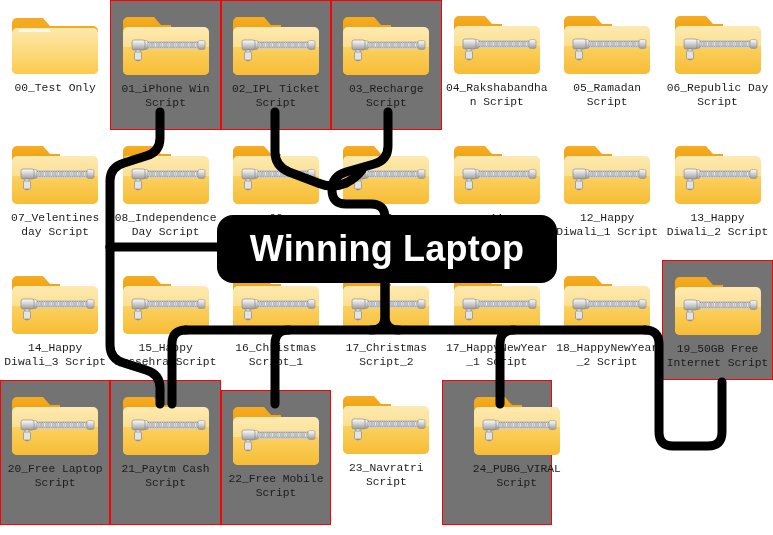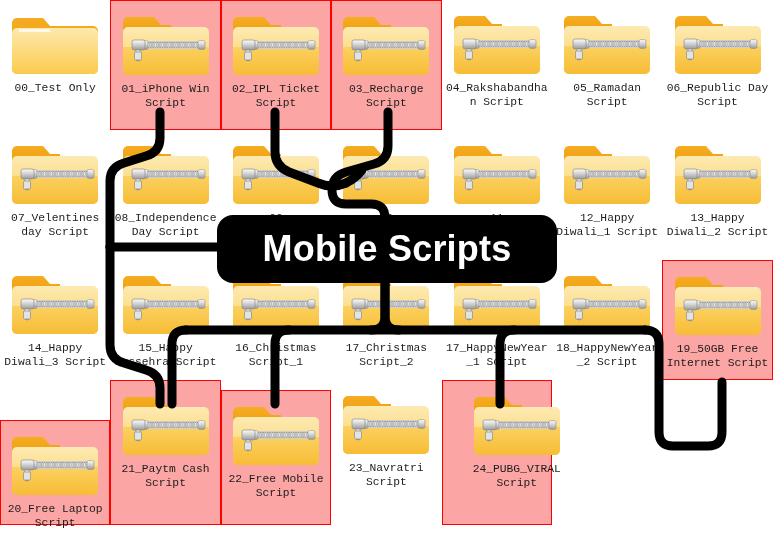"01_iPhone Win Script" .cell.hl { background: #fca5a5 -> #737373 }
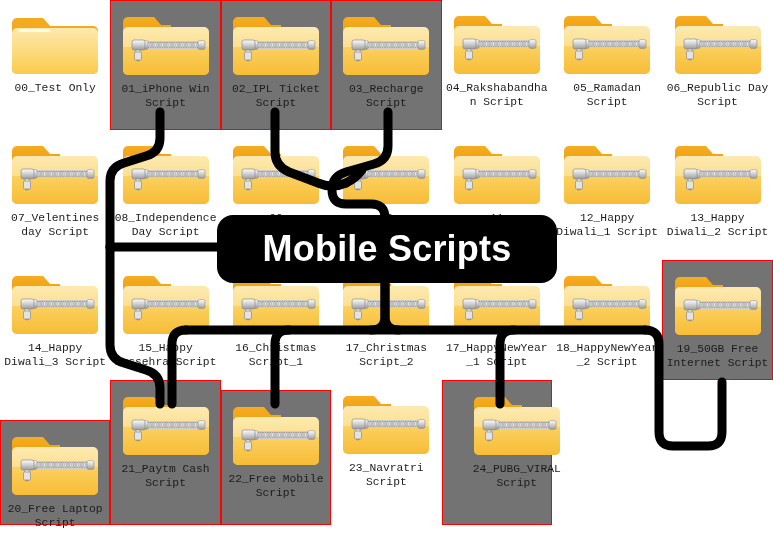"Mobile Scripts" span.btxt { text: Mobile Scripts -> Winning Laptop }
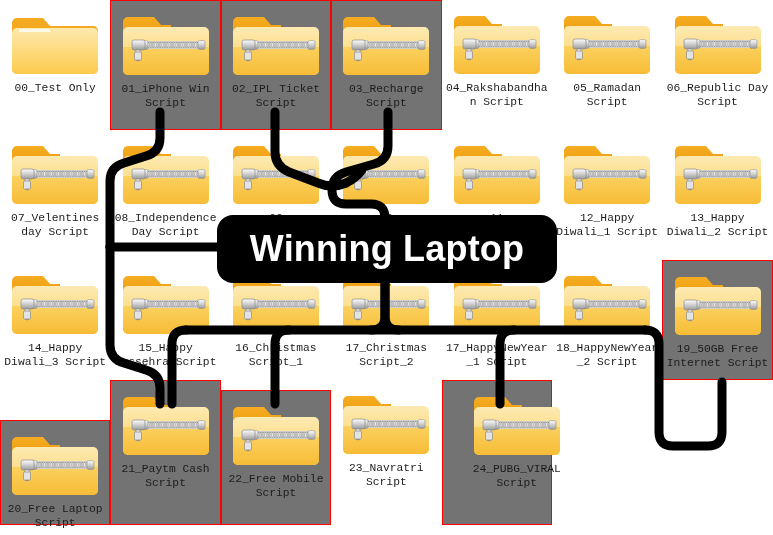"20_Free Laptop Script" div.cell { margin-top: 40px -> none }
